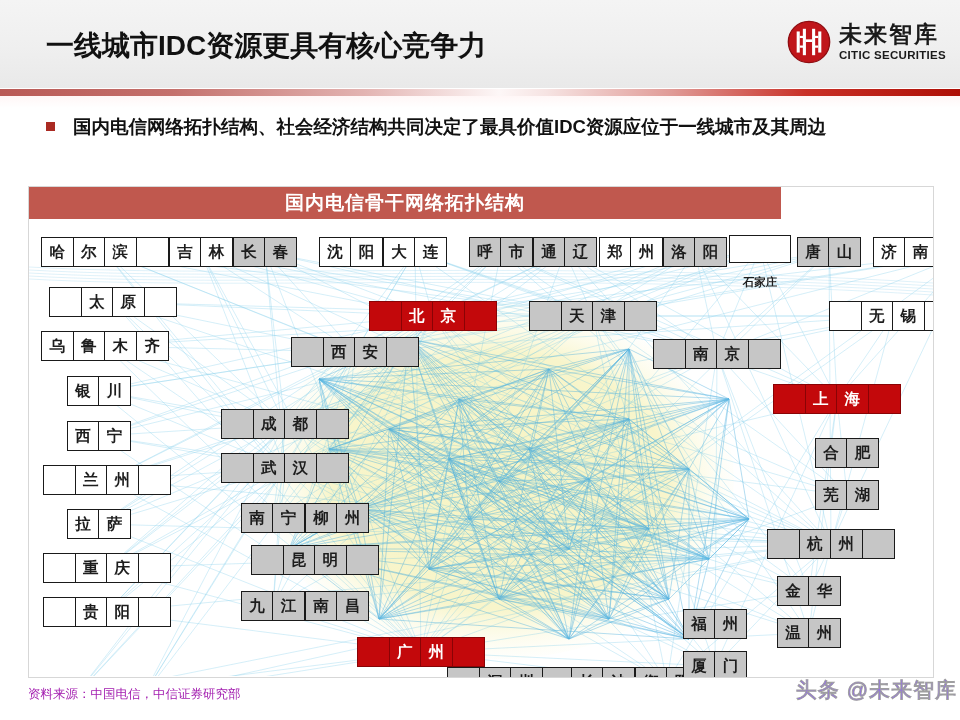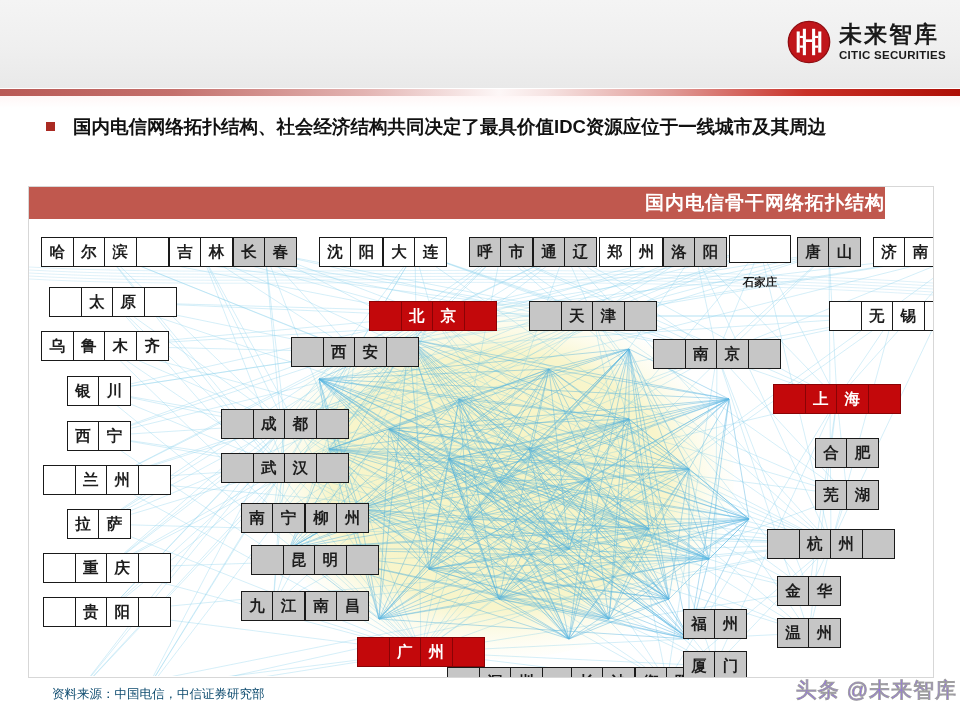"一线城市IDC资源更具有核心竞争力" div.header-title { html: none -> <div>一线城市IDC资源更具有核心竞争力</div> }
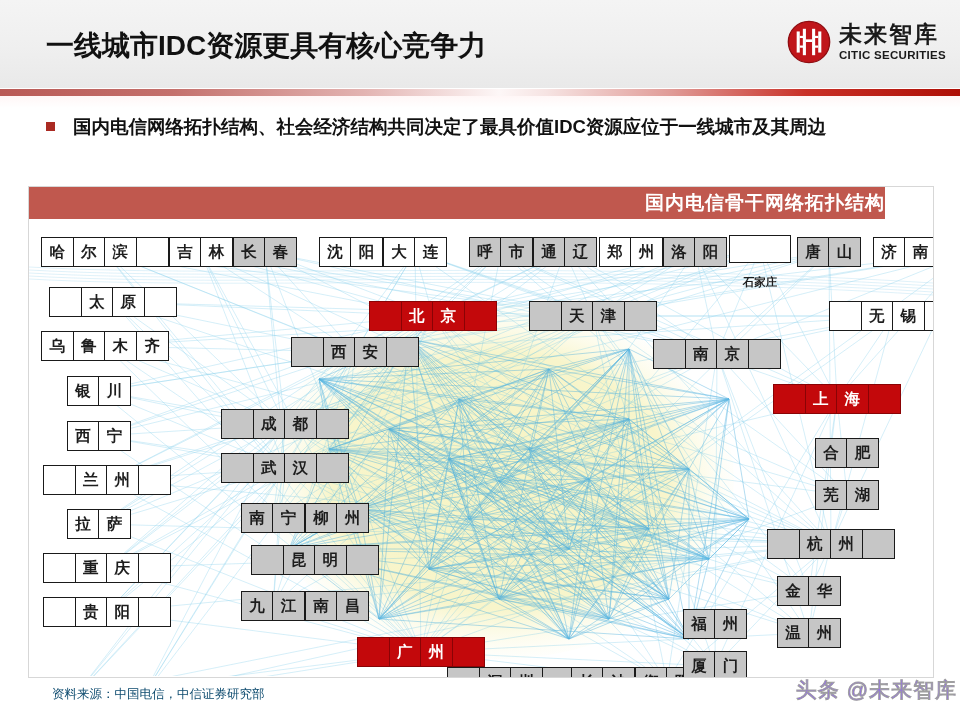"国内电信骨干网络拓扑结构" .fig-title-bar { justify-content: flex-end -> center; width: 856px -> 752px }
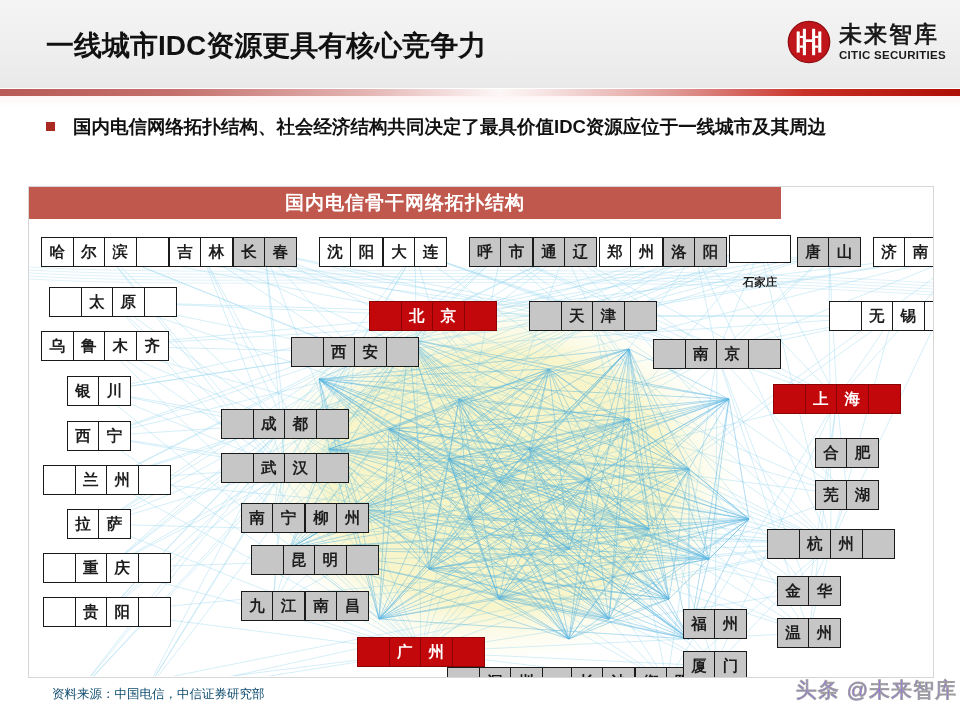"资料来源：中国电信，中信证券研究部" .source-line { color: #0c4a6e -> #a21caf; margin-left: 24px -> none }
